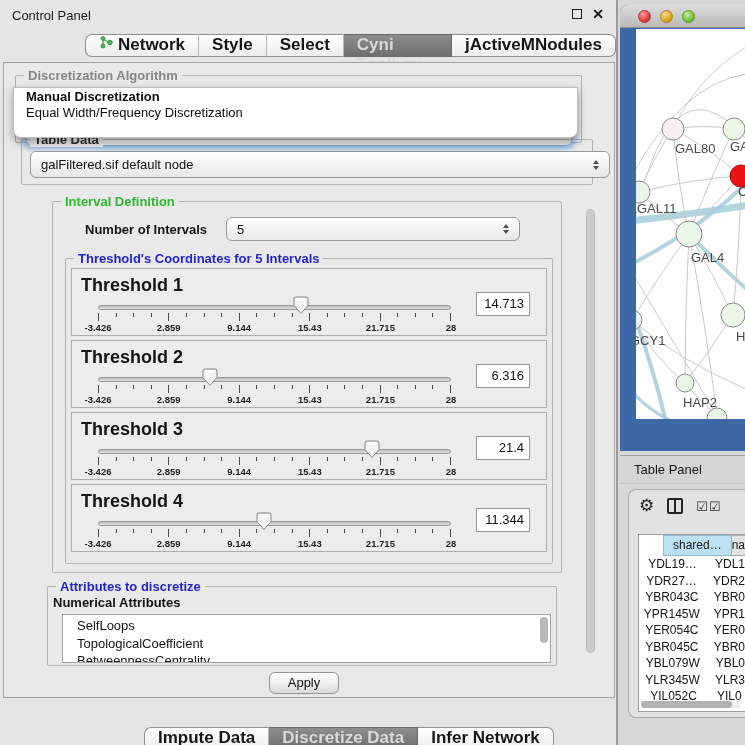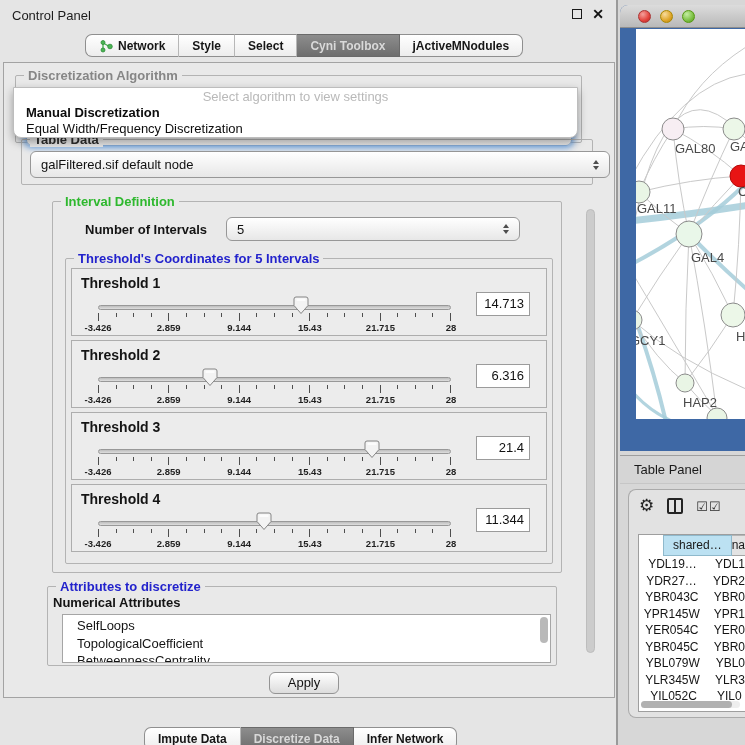"Network" .seg { align-items: center -> none; font-size: 12px -> 17px }
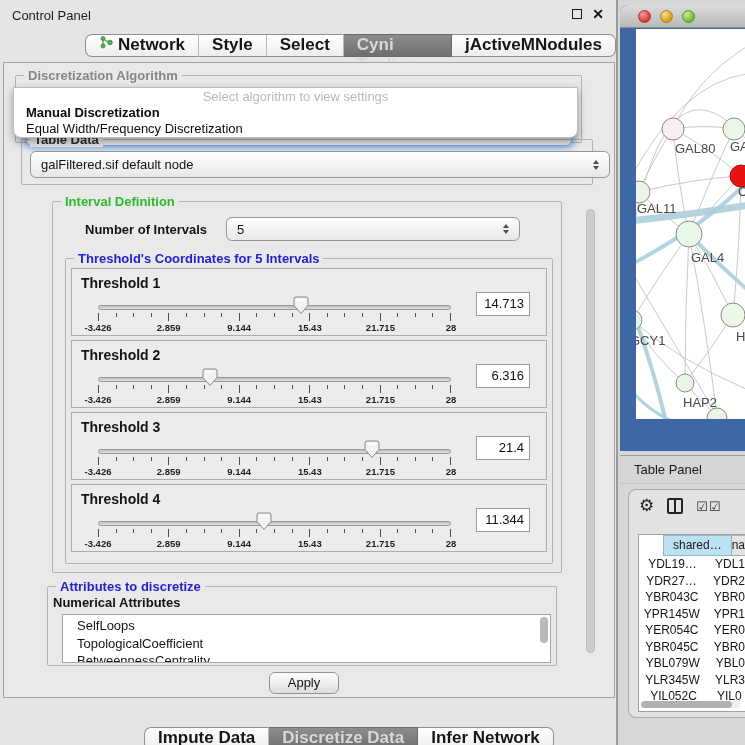"Select algorithm to view settings" div.popup-ph { html: <div>Select algorithm to view settings</div> -> none }
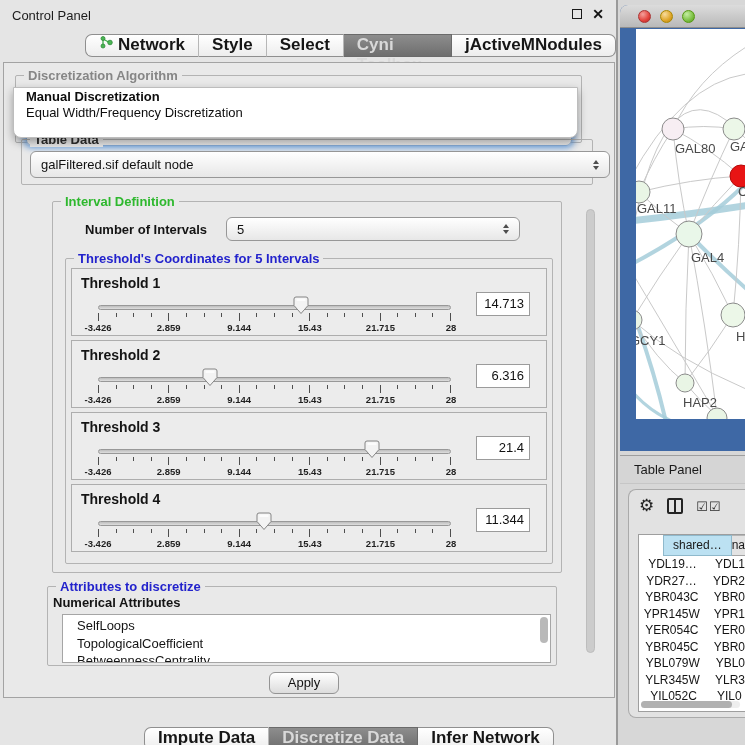"Threshold 1" .thr-label { font-size: 14px -> 18px }
